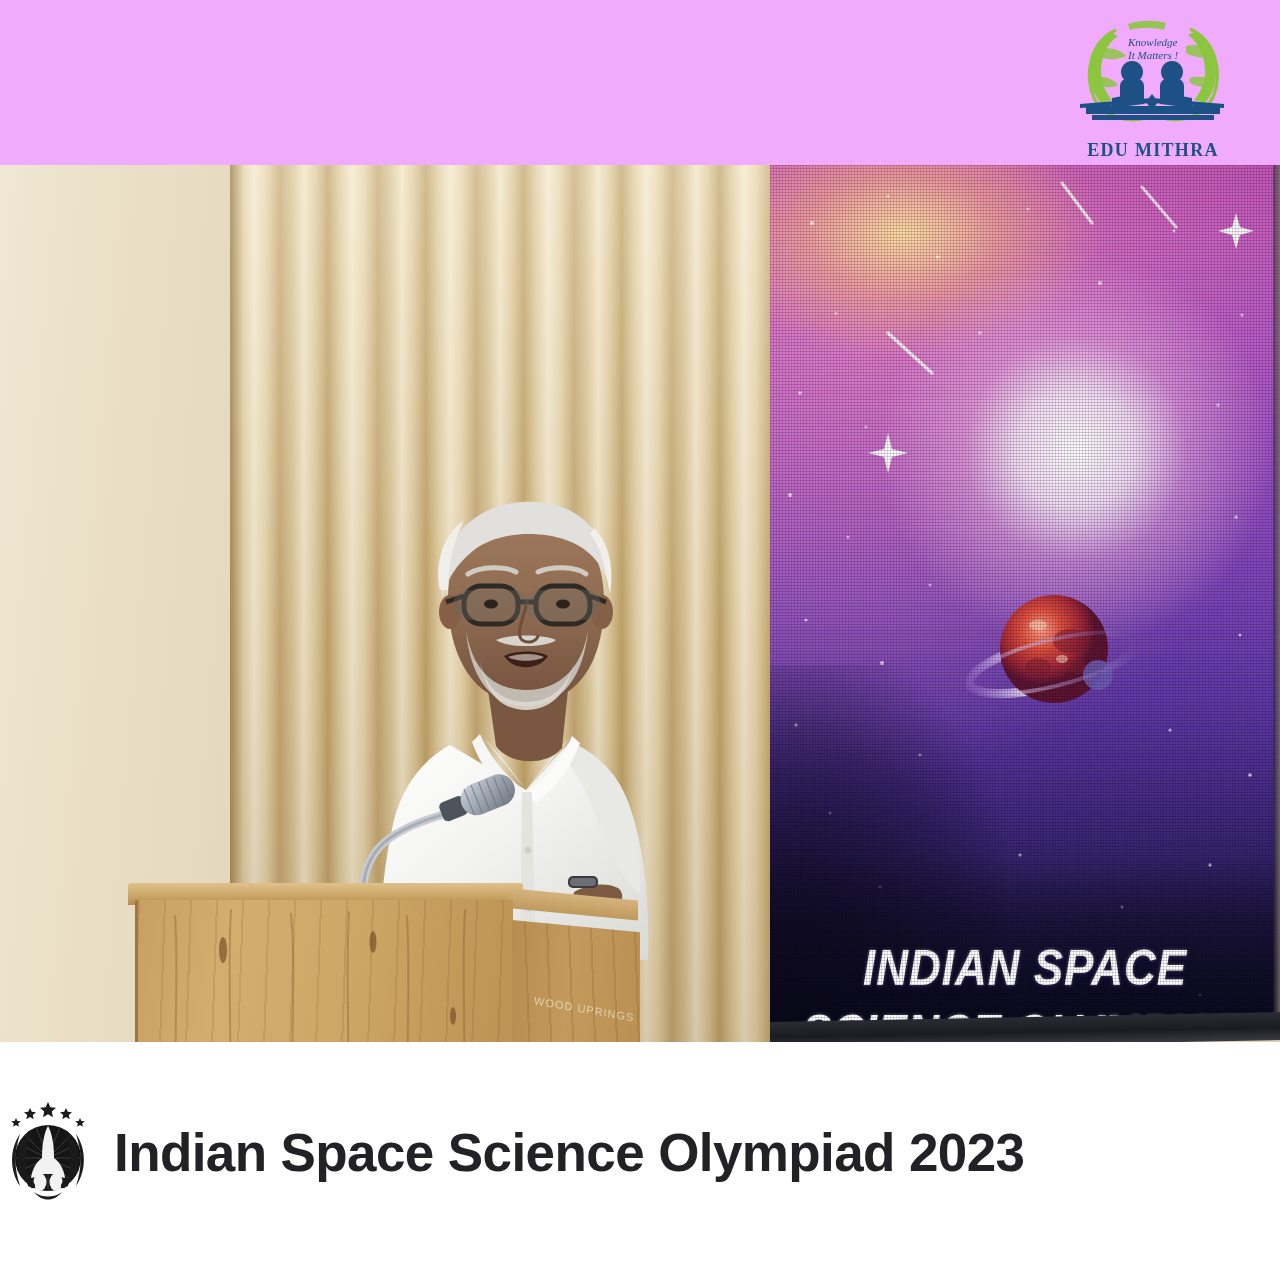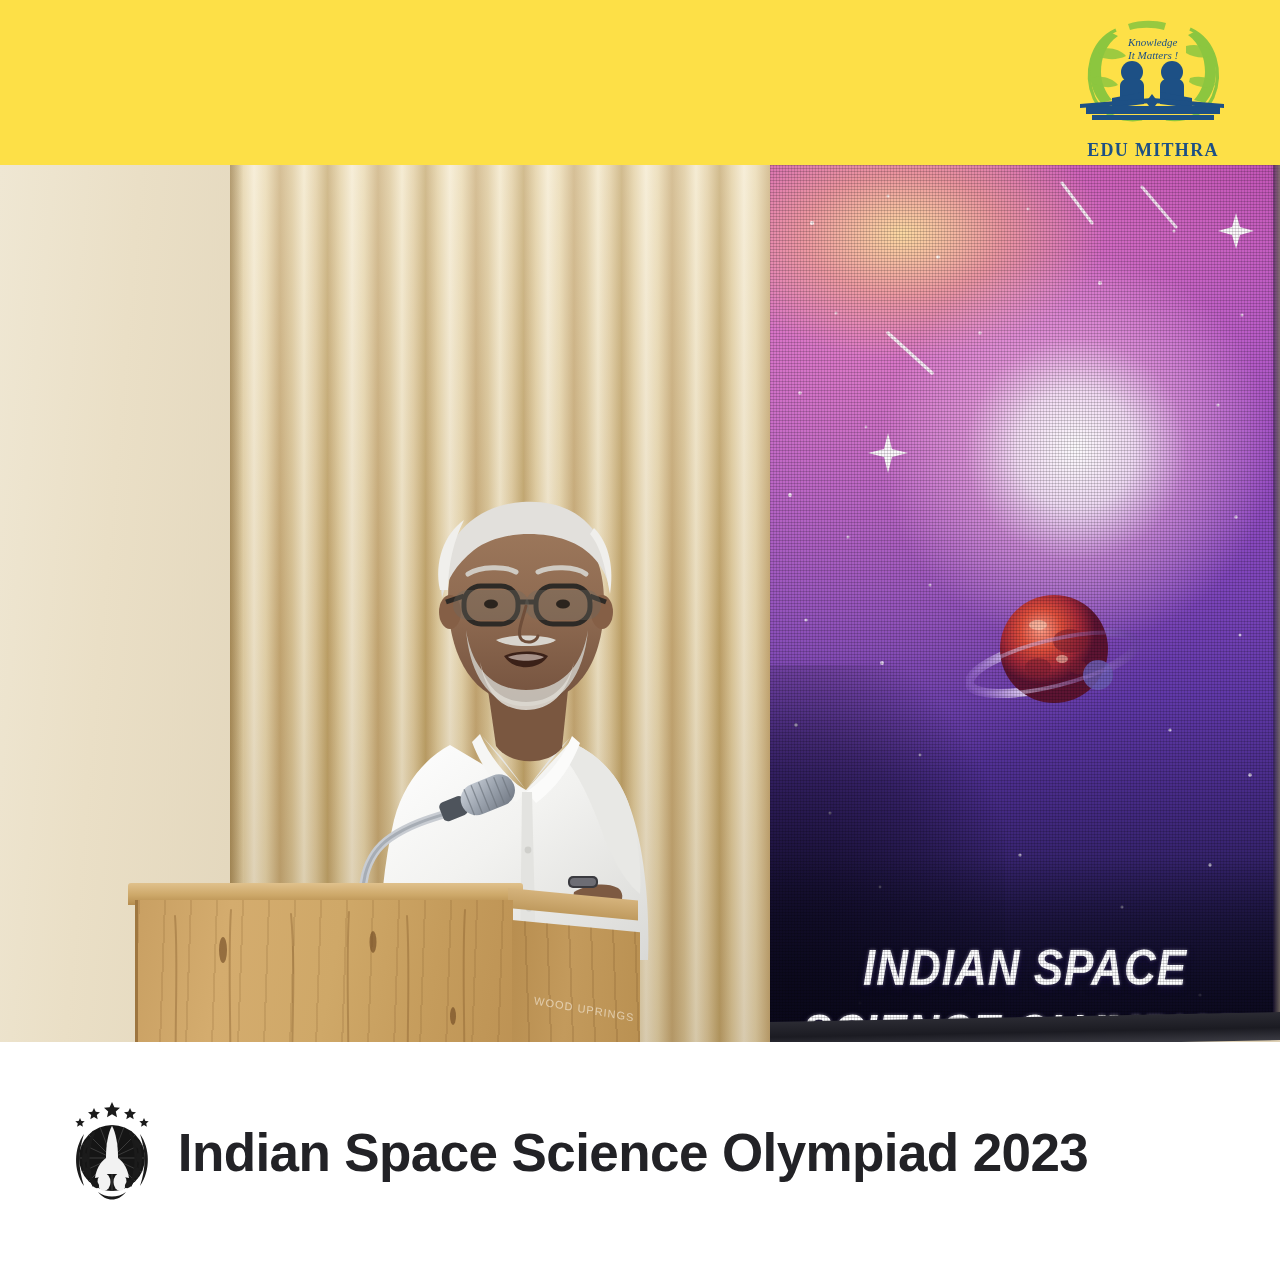"Knowledge" #header-band { background: #fde047 -> #f0abfc }
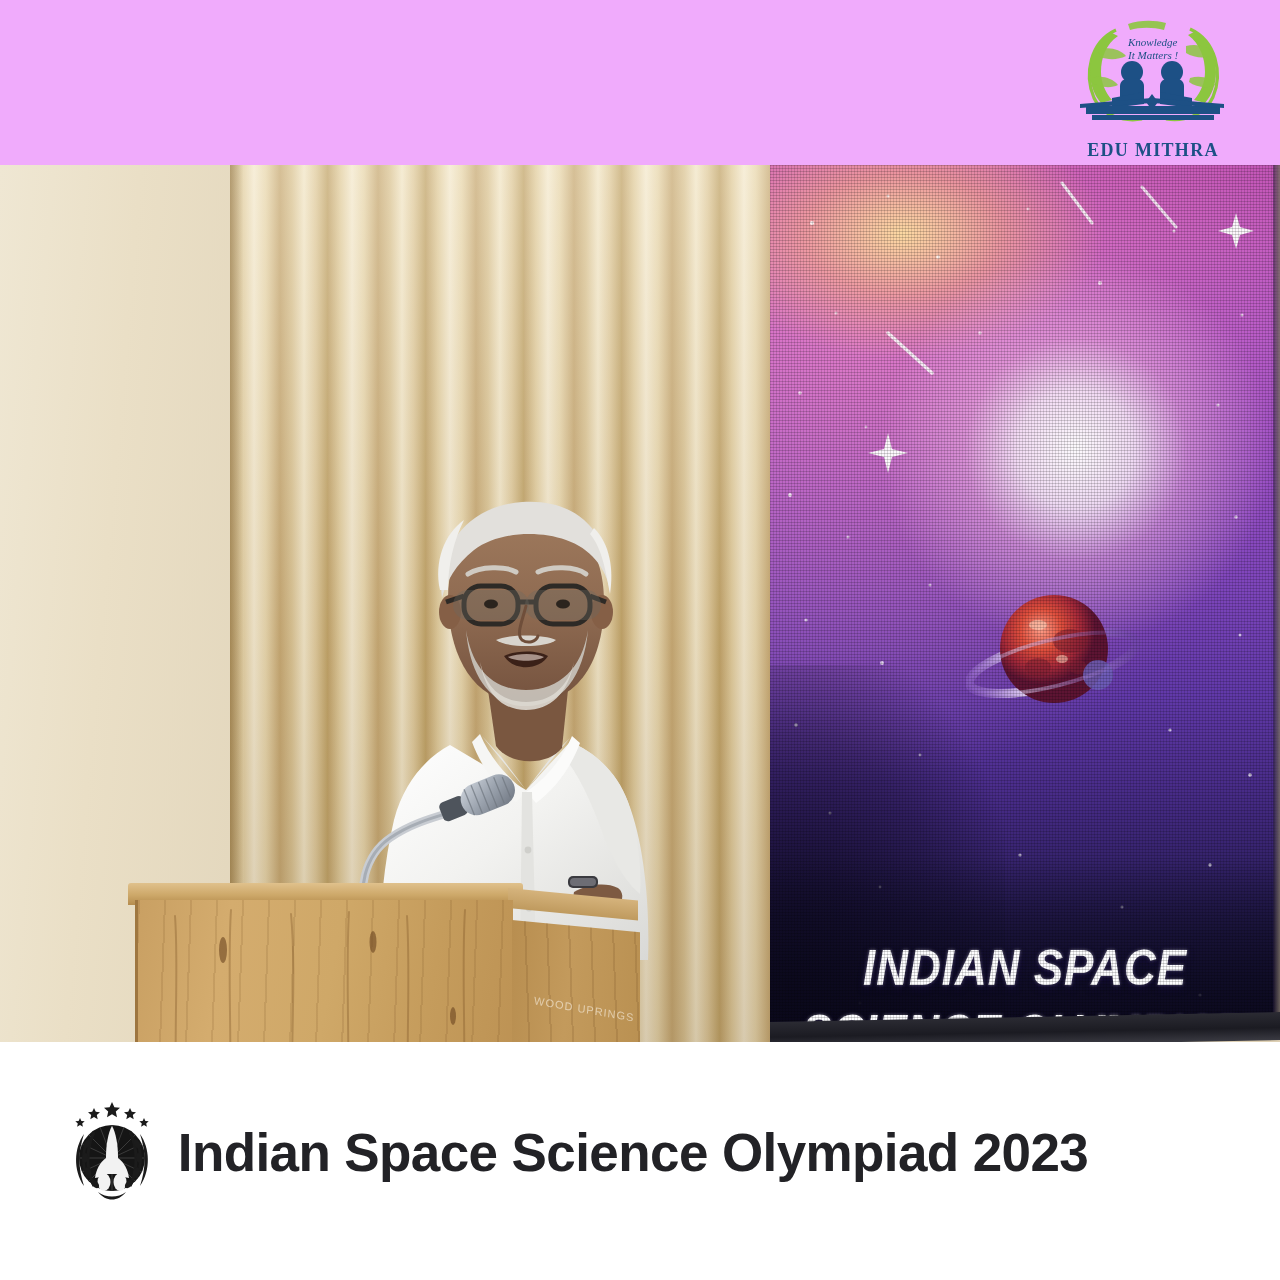"Indian Space Science Olympiad 2023" #footer-row { justify-content: center -> none }
